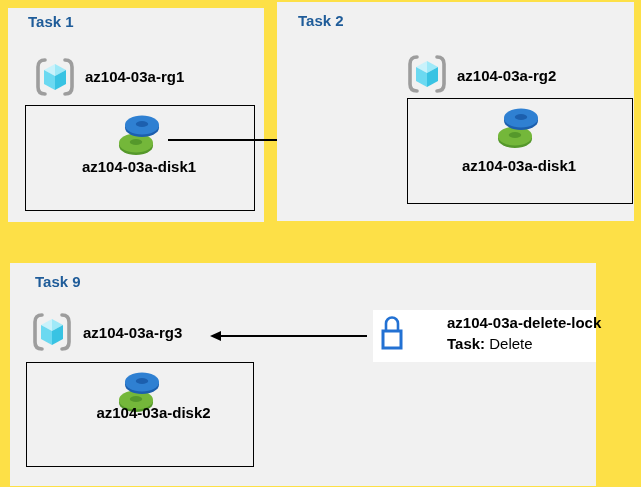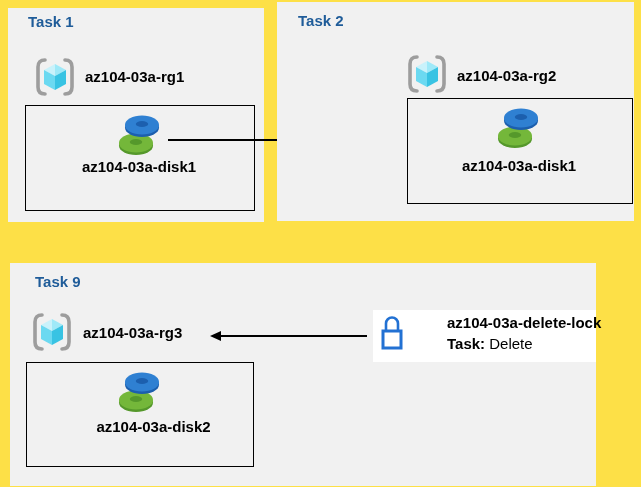"az104-03a-disk2" div.centered-label { top: 418px -> 404px }
